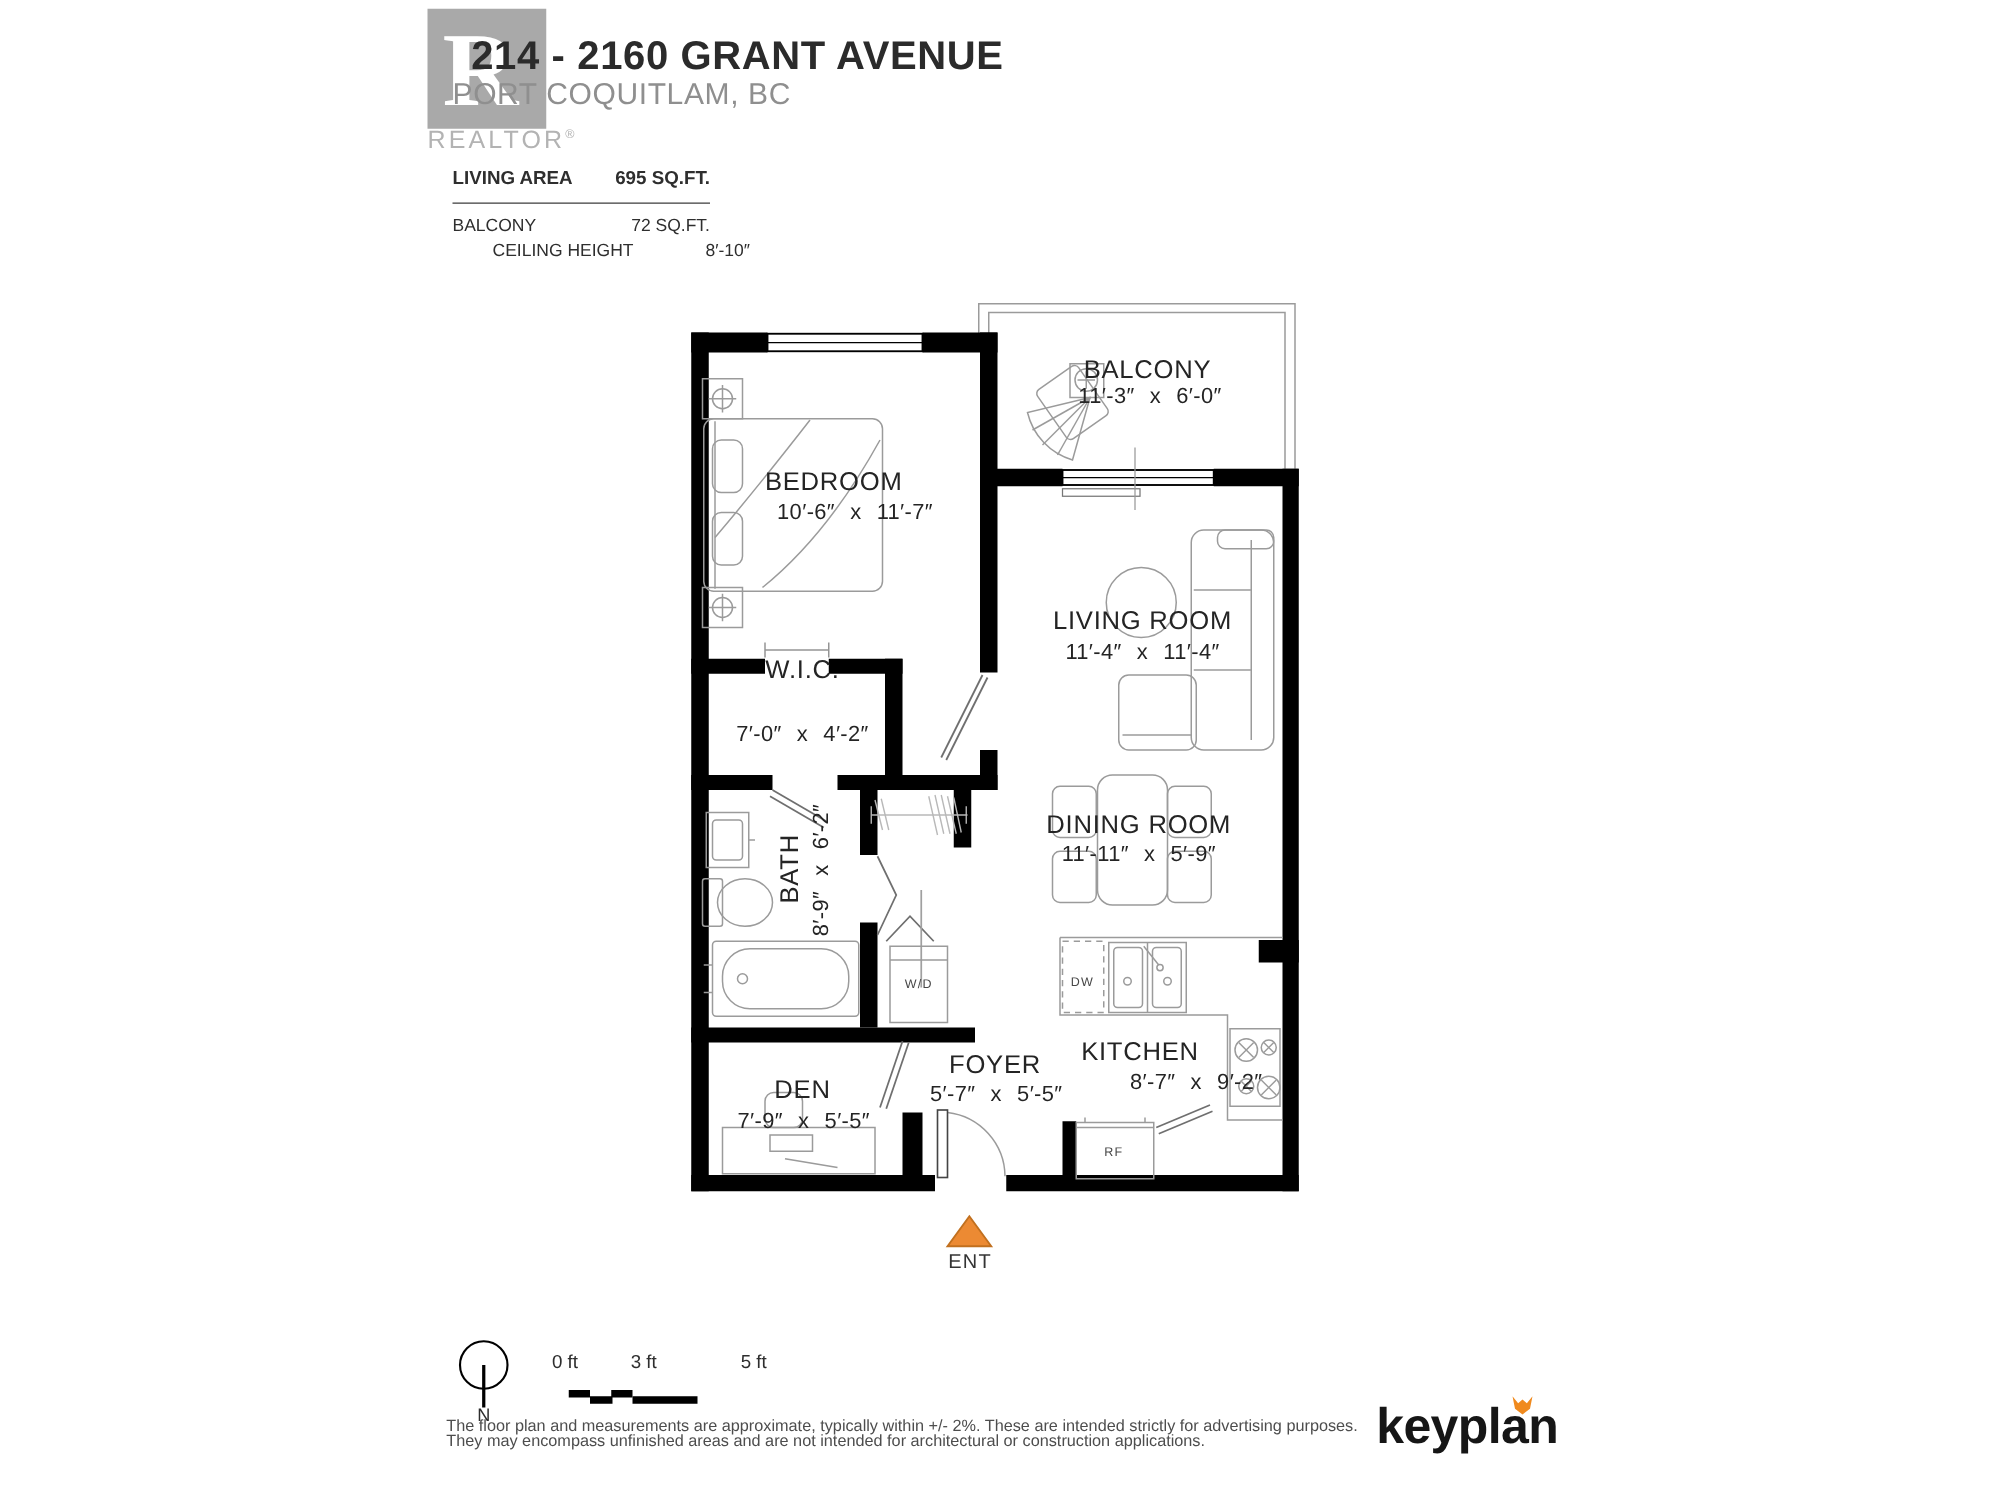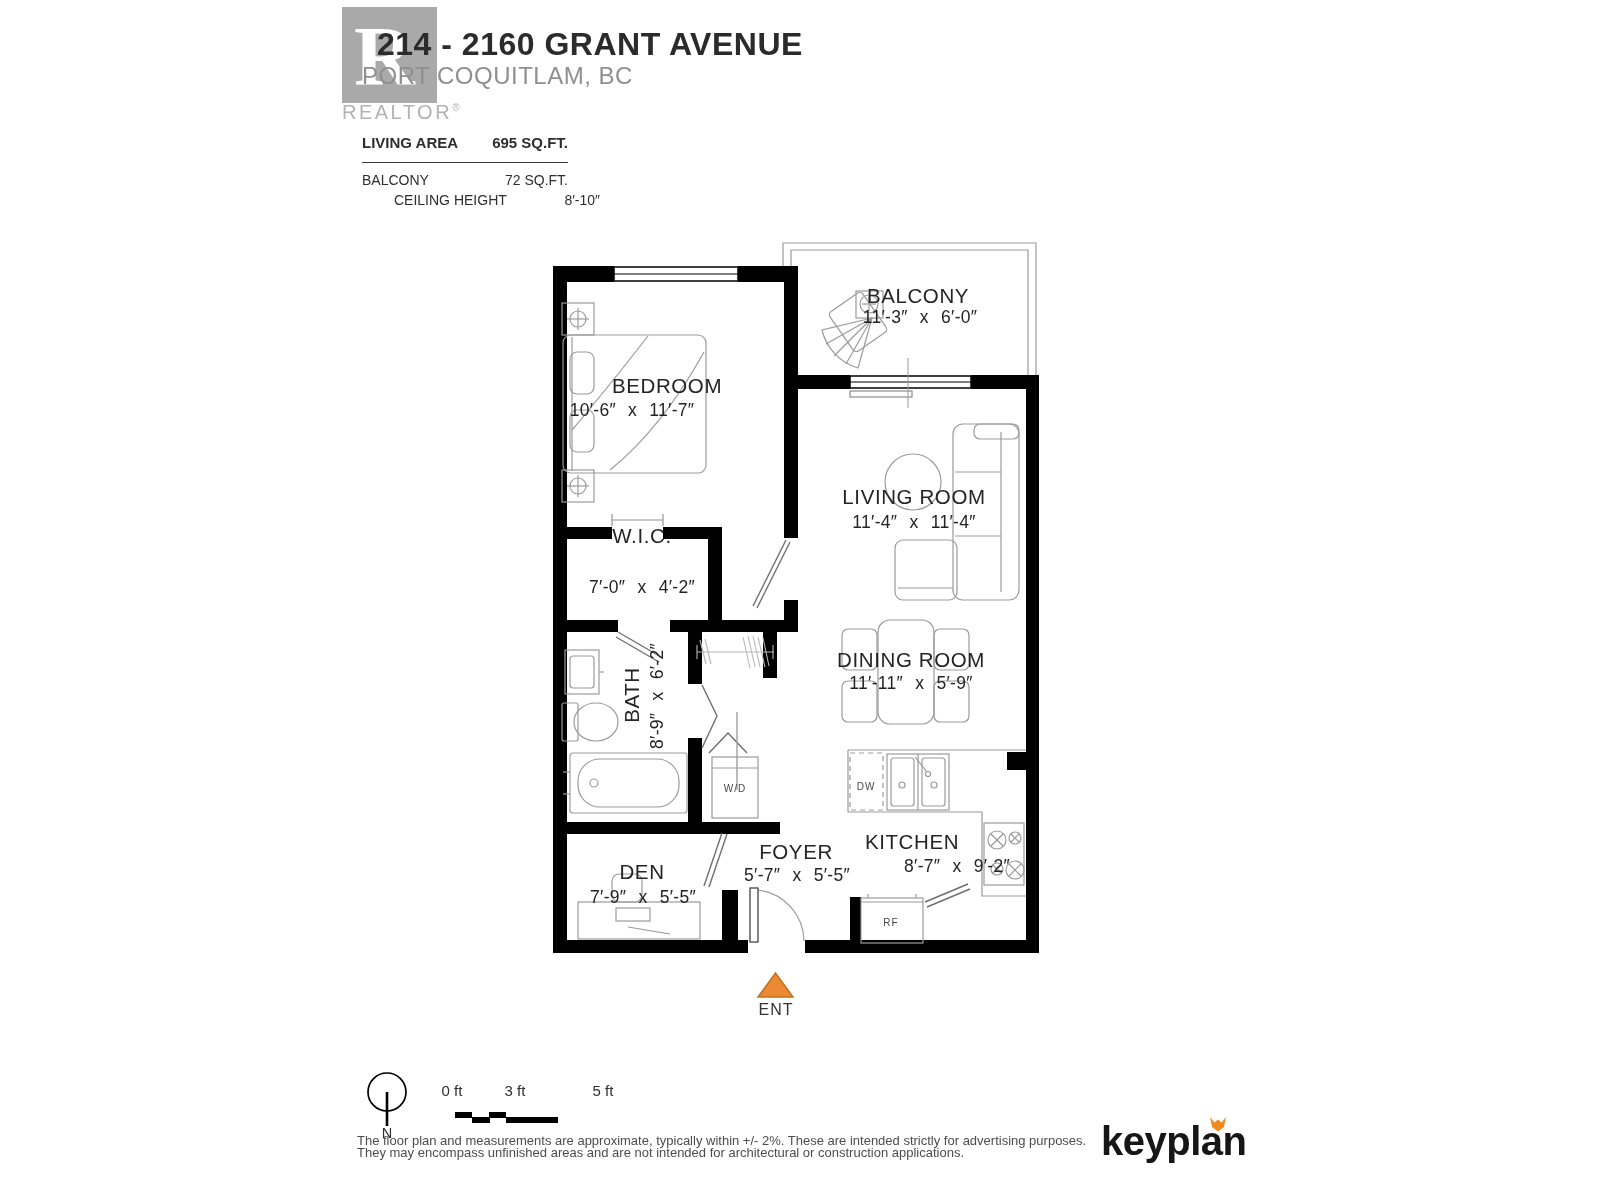"10′-6″ x 11′-7″" div.lbl { left: 632px -> 684px }
